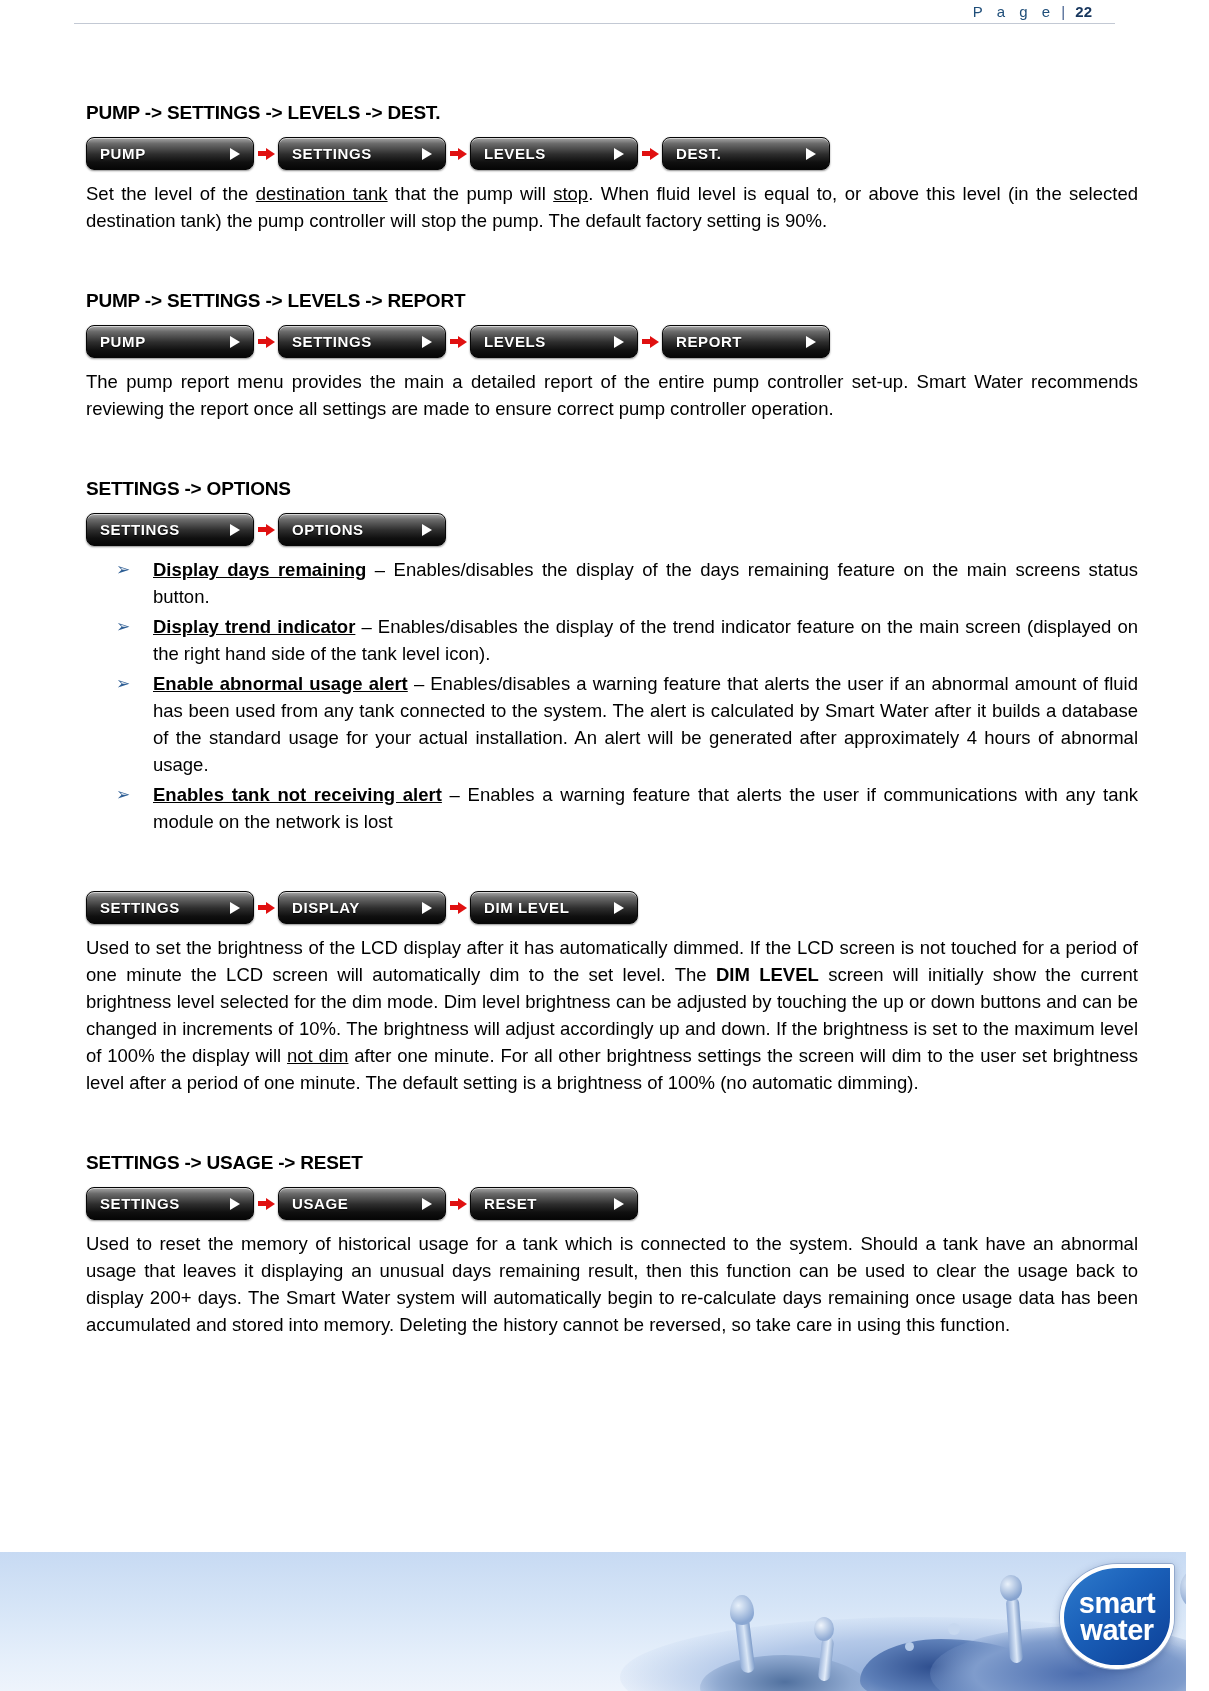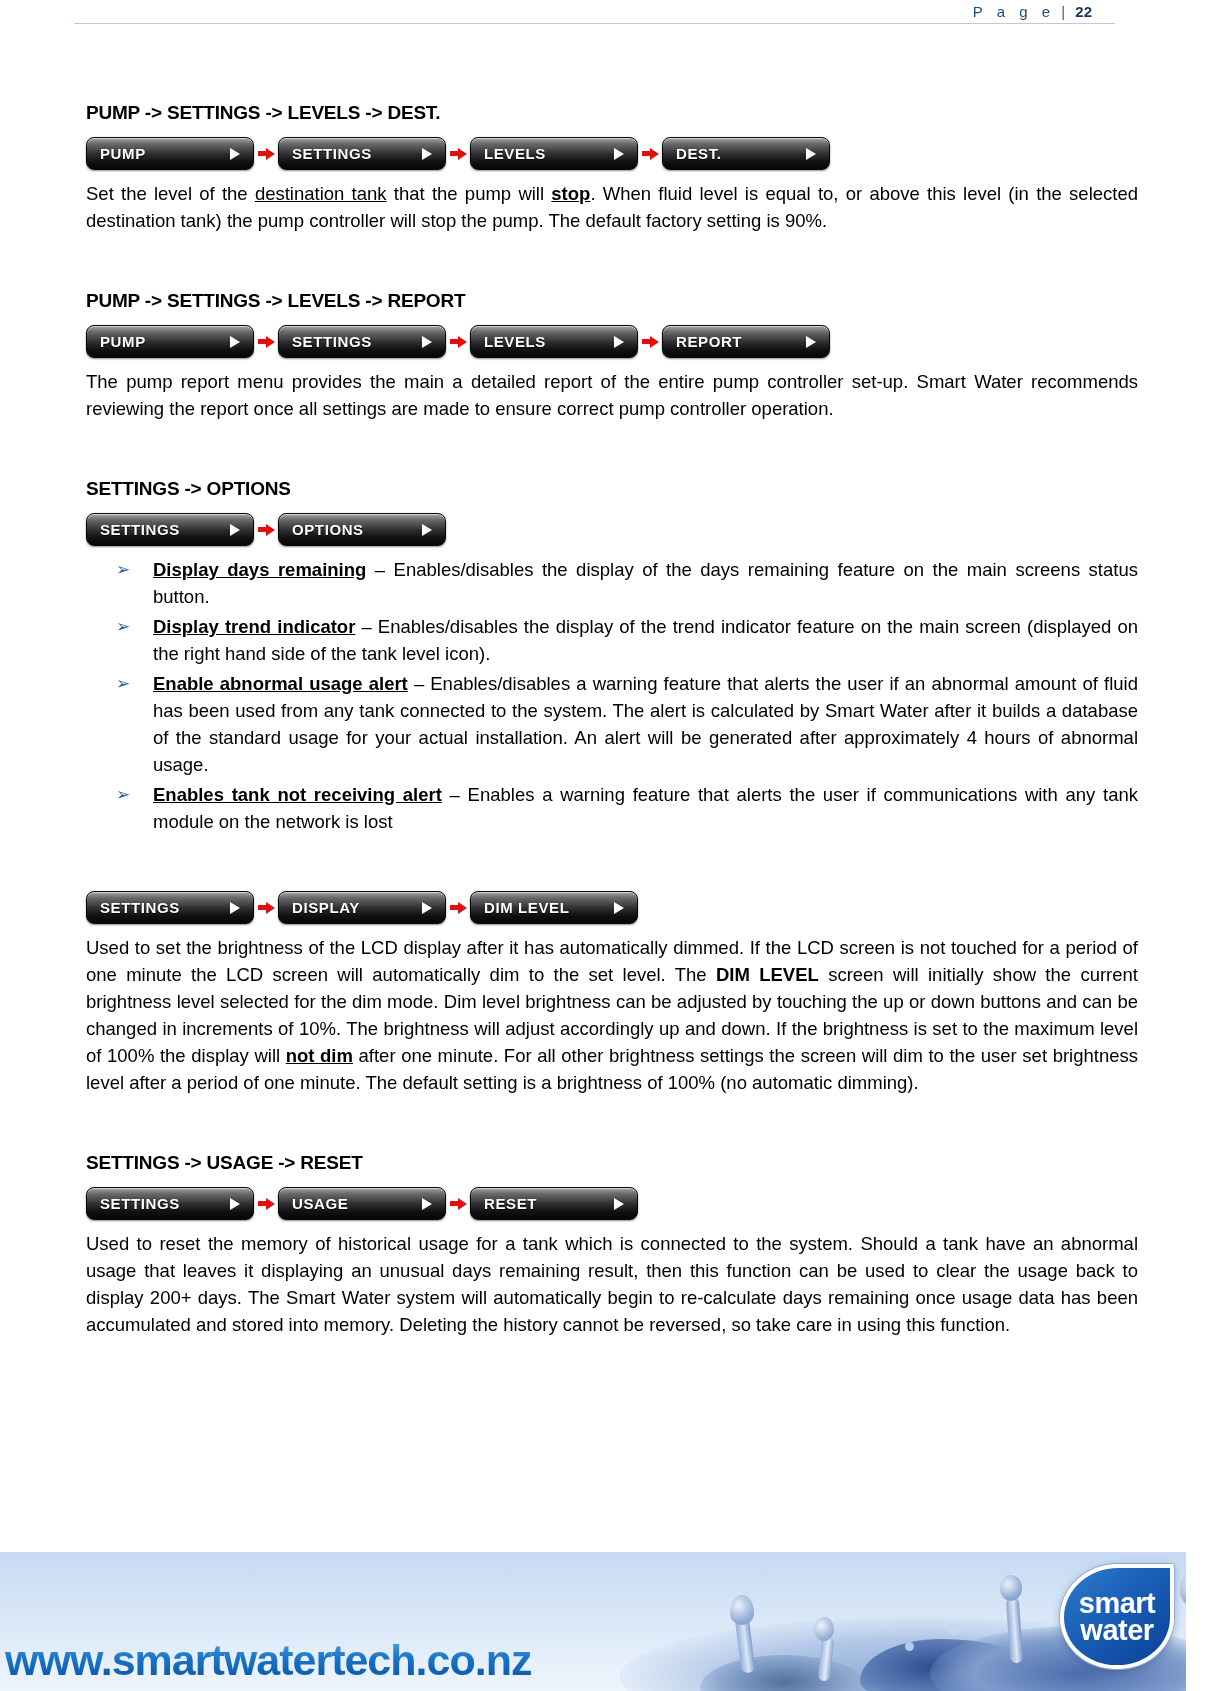"stop" .bu { font-weight: bold -> normal }
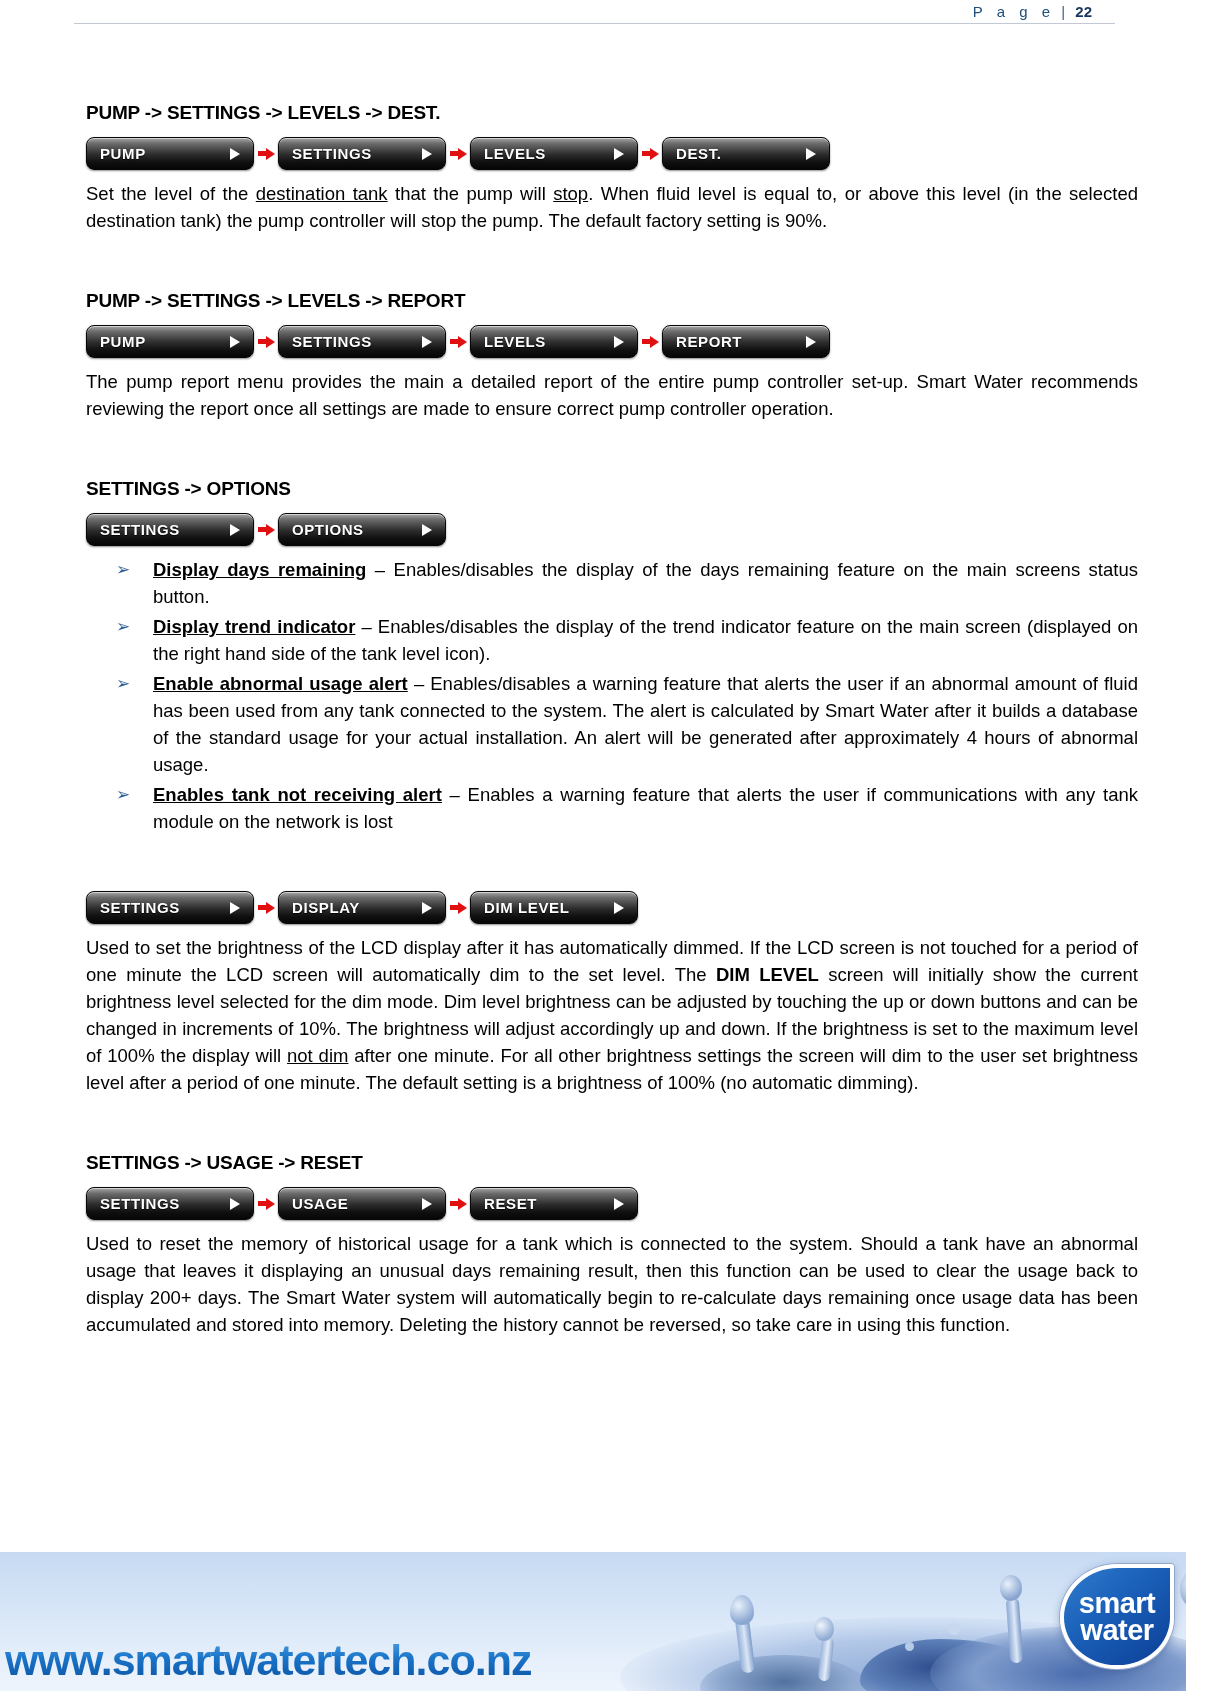"www.smartwatertech.co.nz" div.url { html: <div>www.smartwatertech.co.nz</div> -> none }
